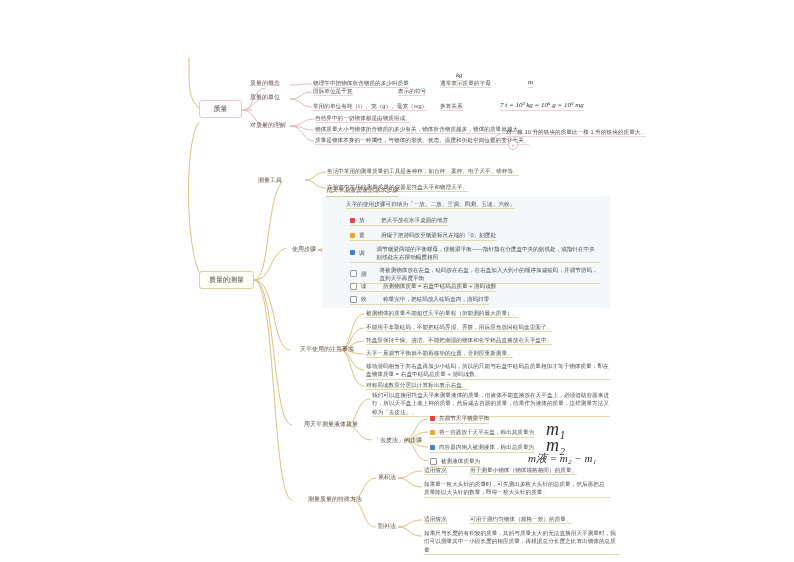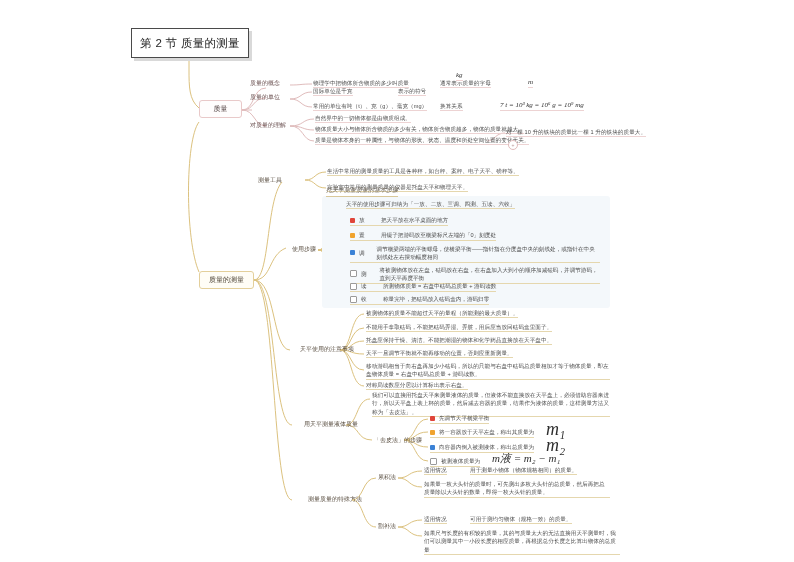"第 2 节 质量的测量" div.nd { html: <div>第 2 节 质量的测量</div> -> none }
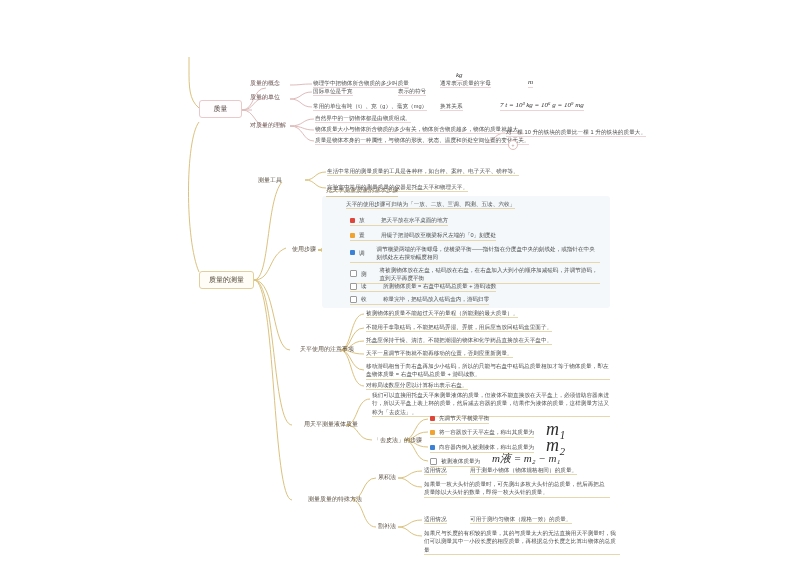"m液 = m₂ − m₁" div.nd { left: 492px -> 528px }
